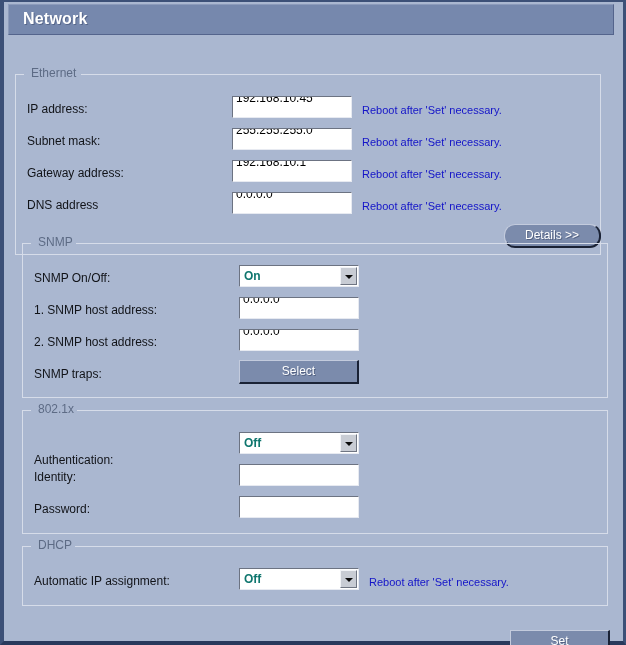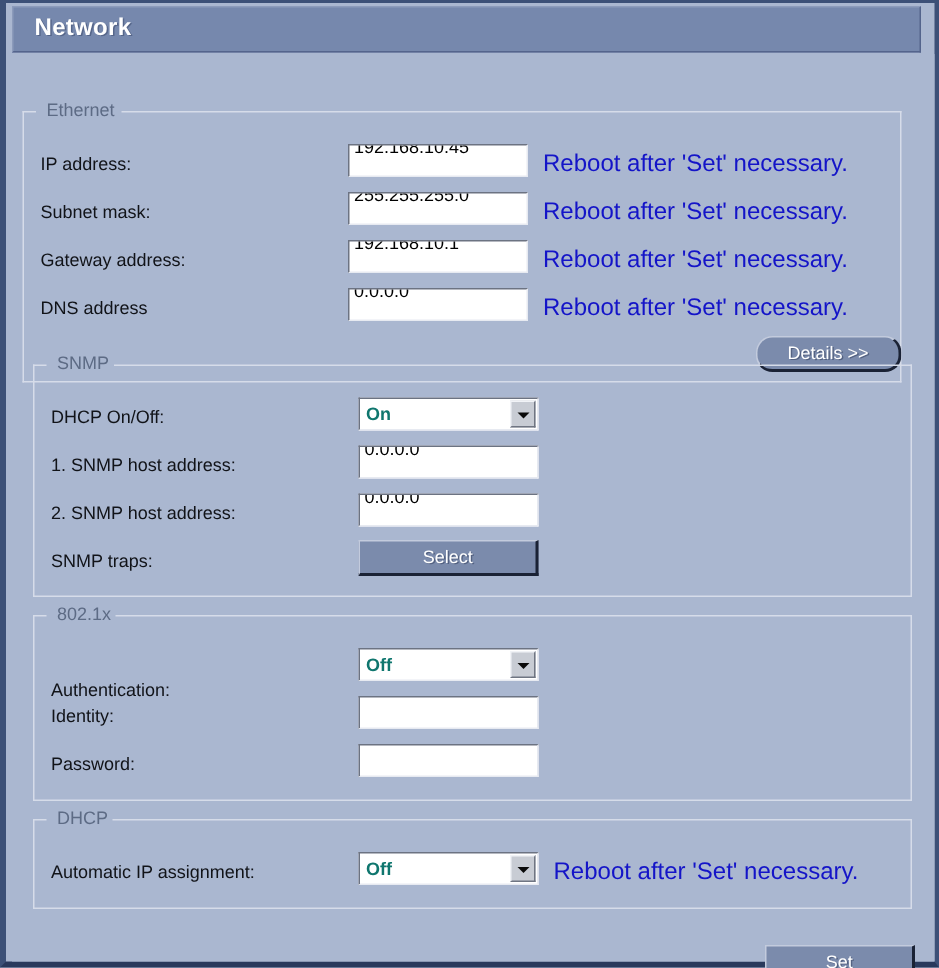"Reboot after 'Set' necessary." .hint { font-size: 16px -> 11px }
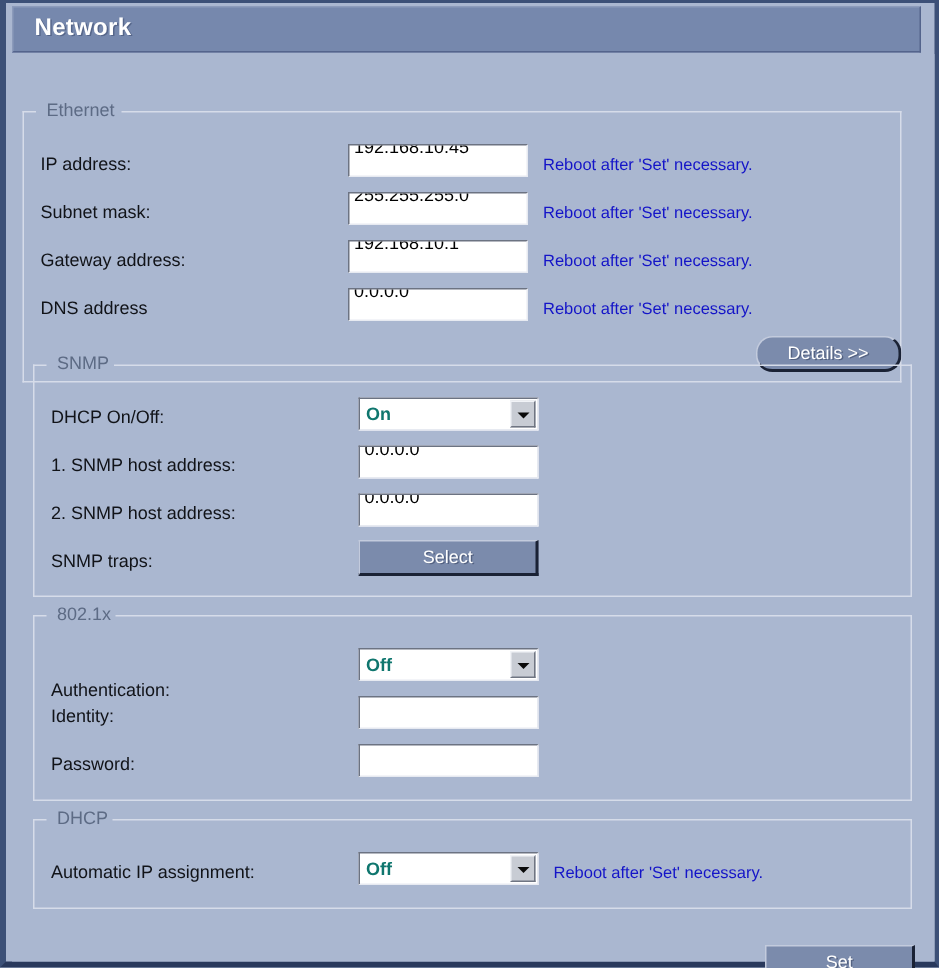"DHCP On/Off:" div.row-label { text: DHCP -> SNMP }
